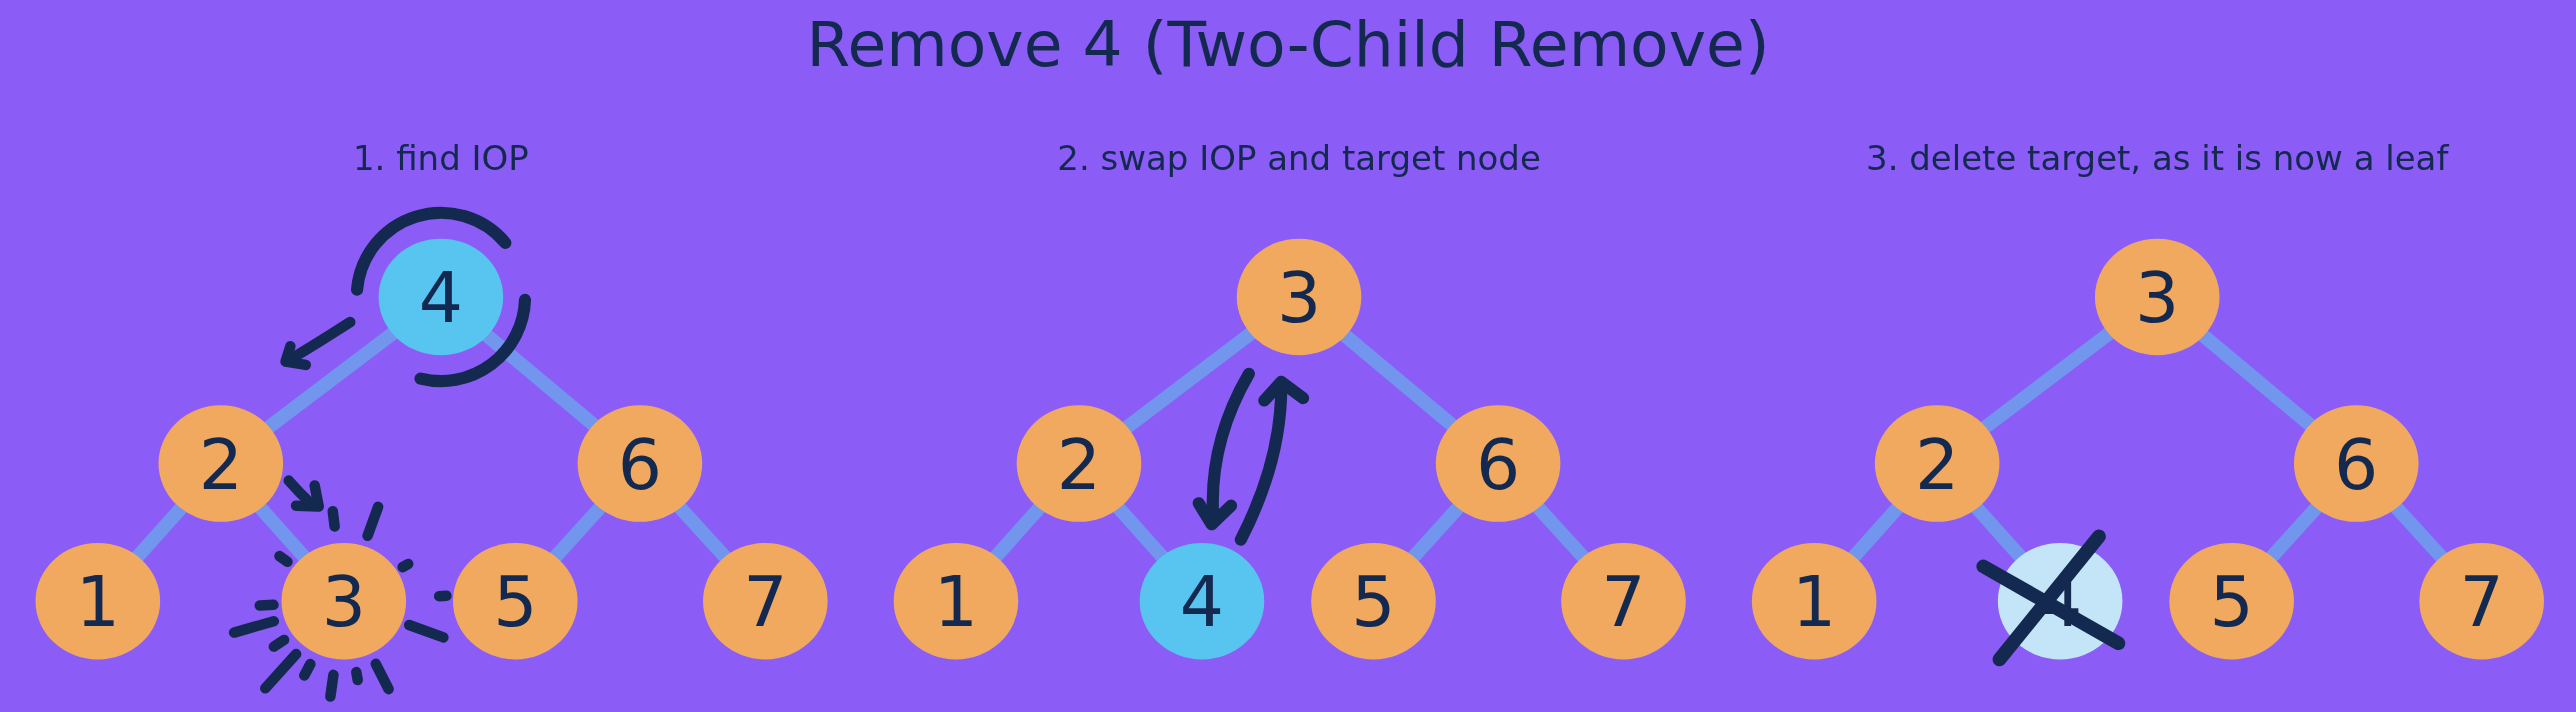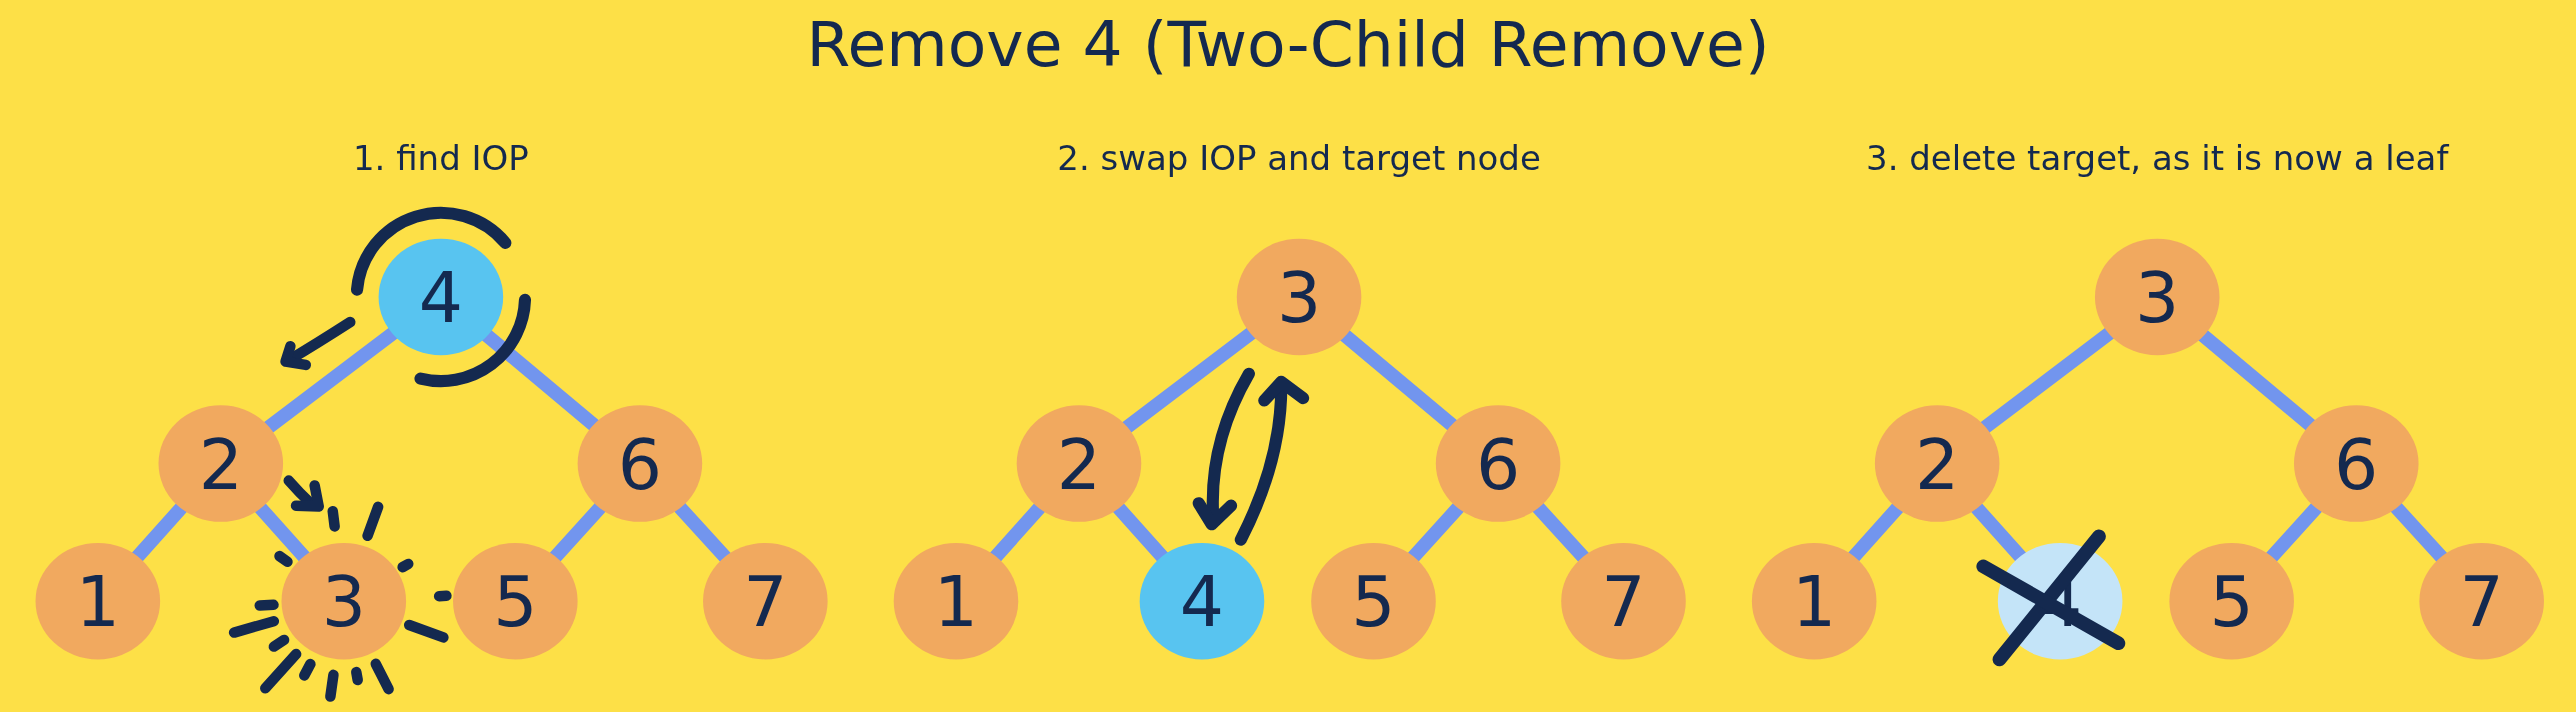"Remove 4 (Two-Child Remove)" #stage { background: #fde047 -> #8b5cf6 }
